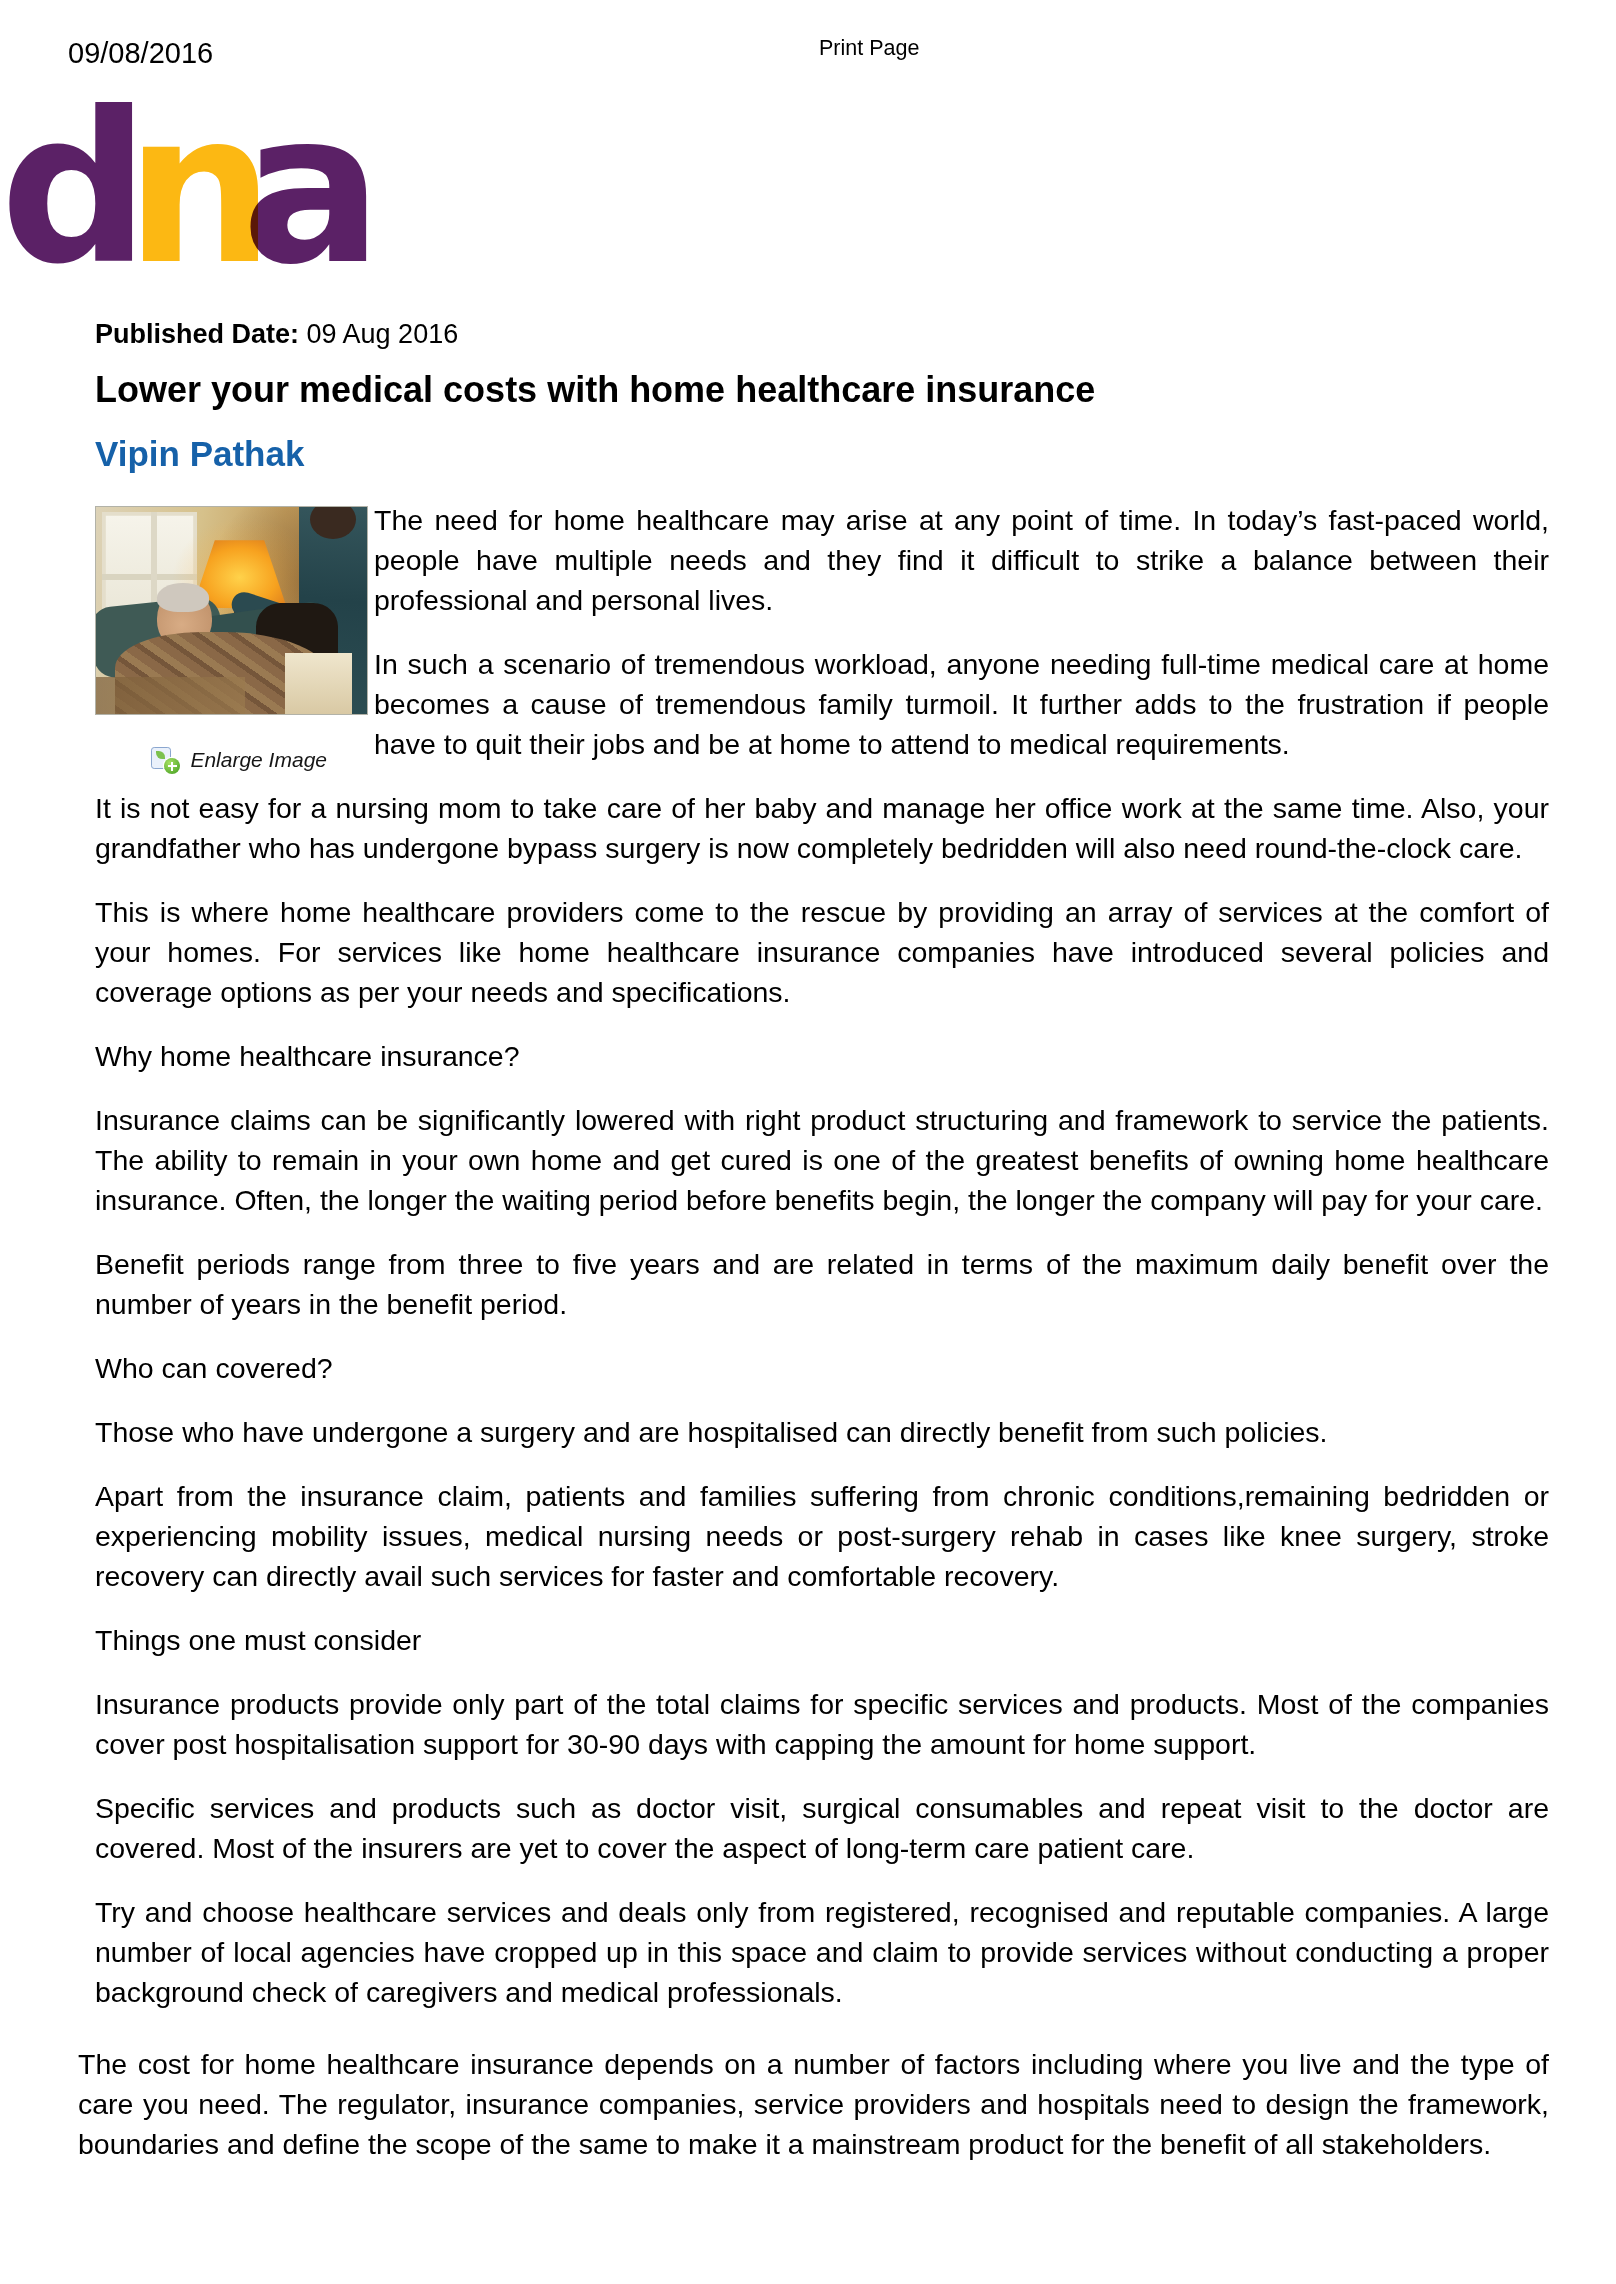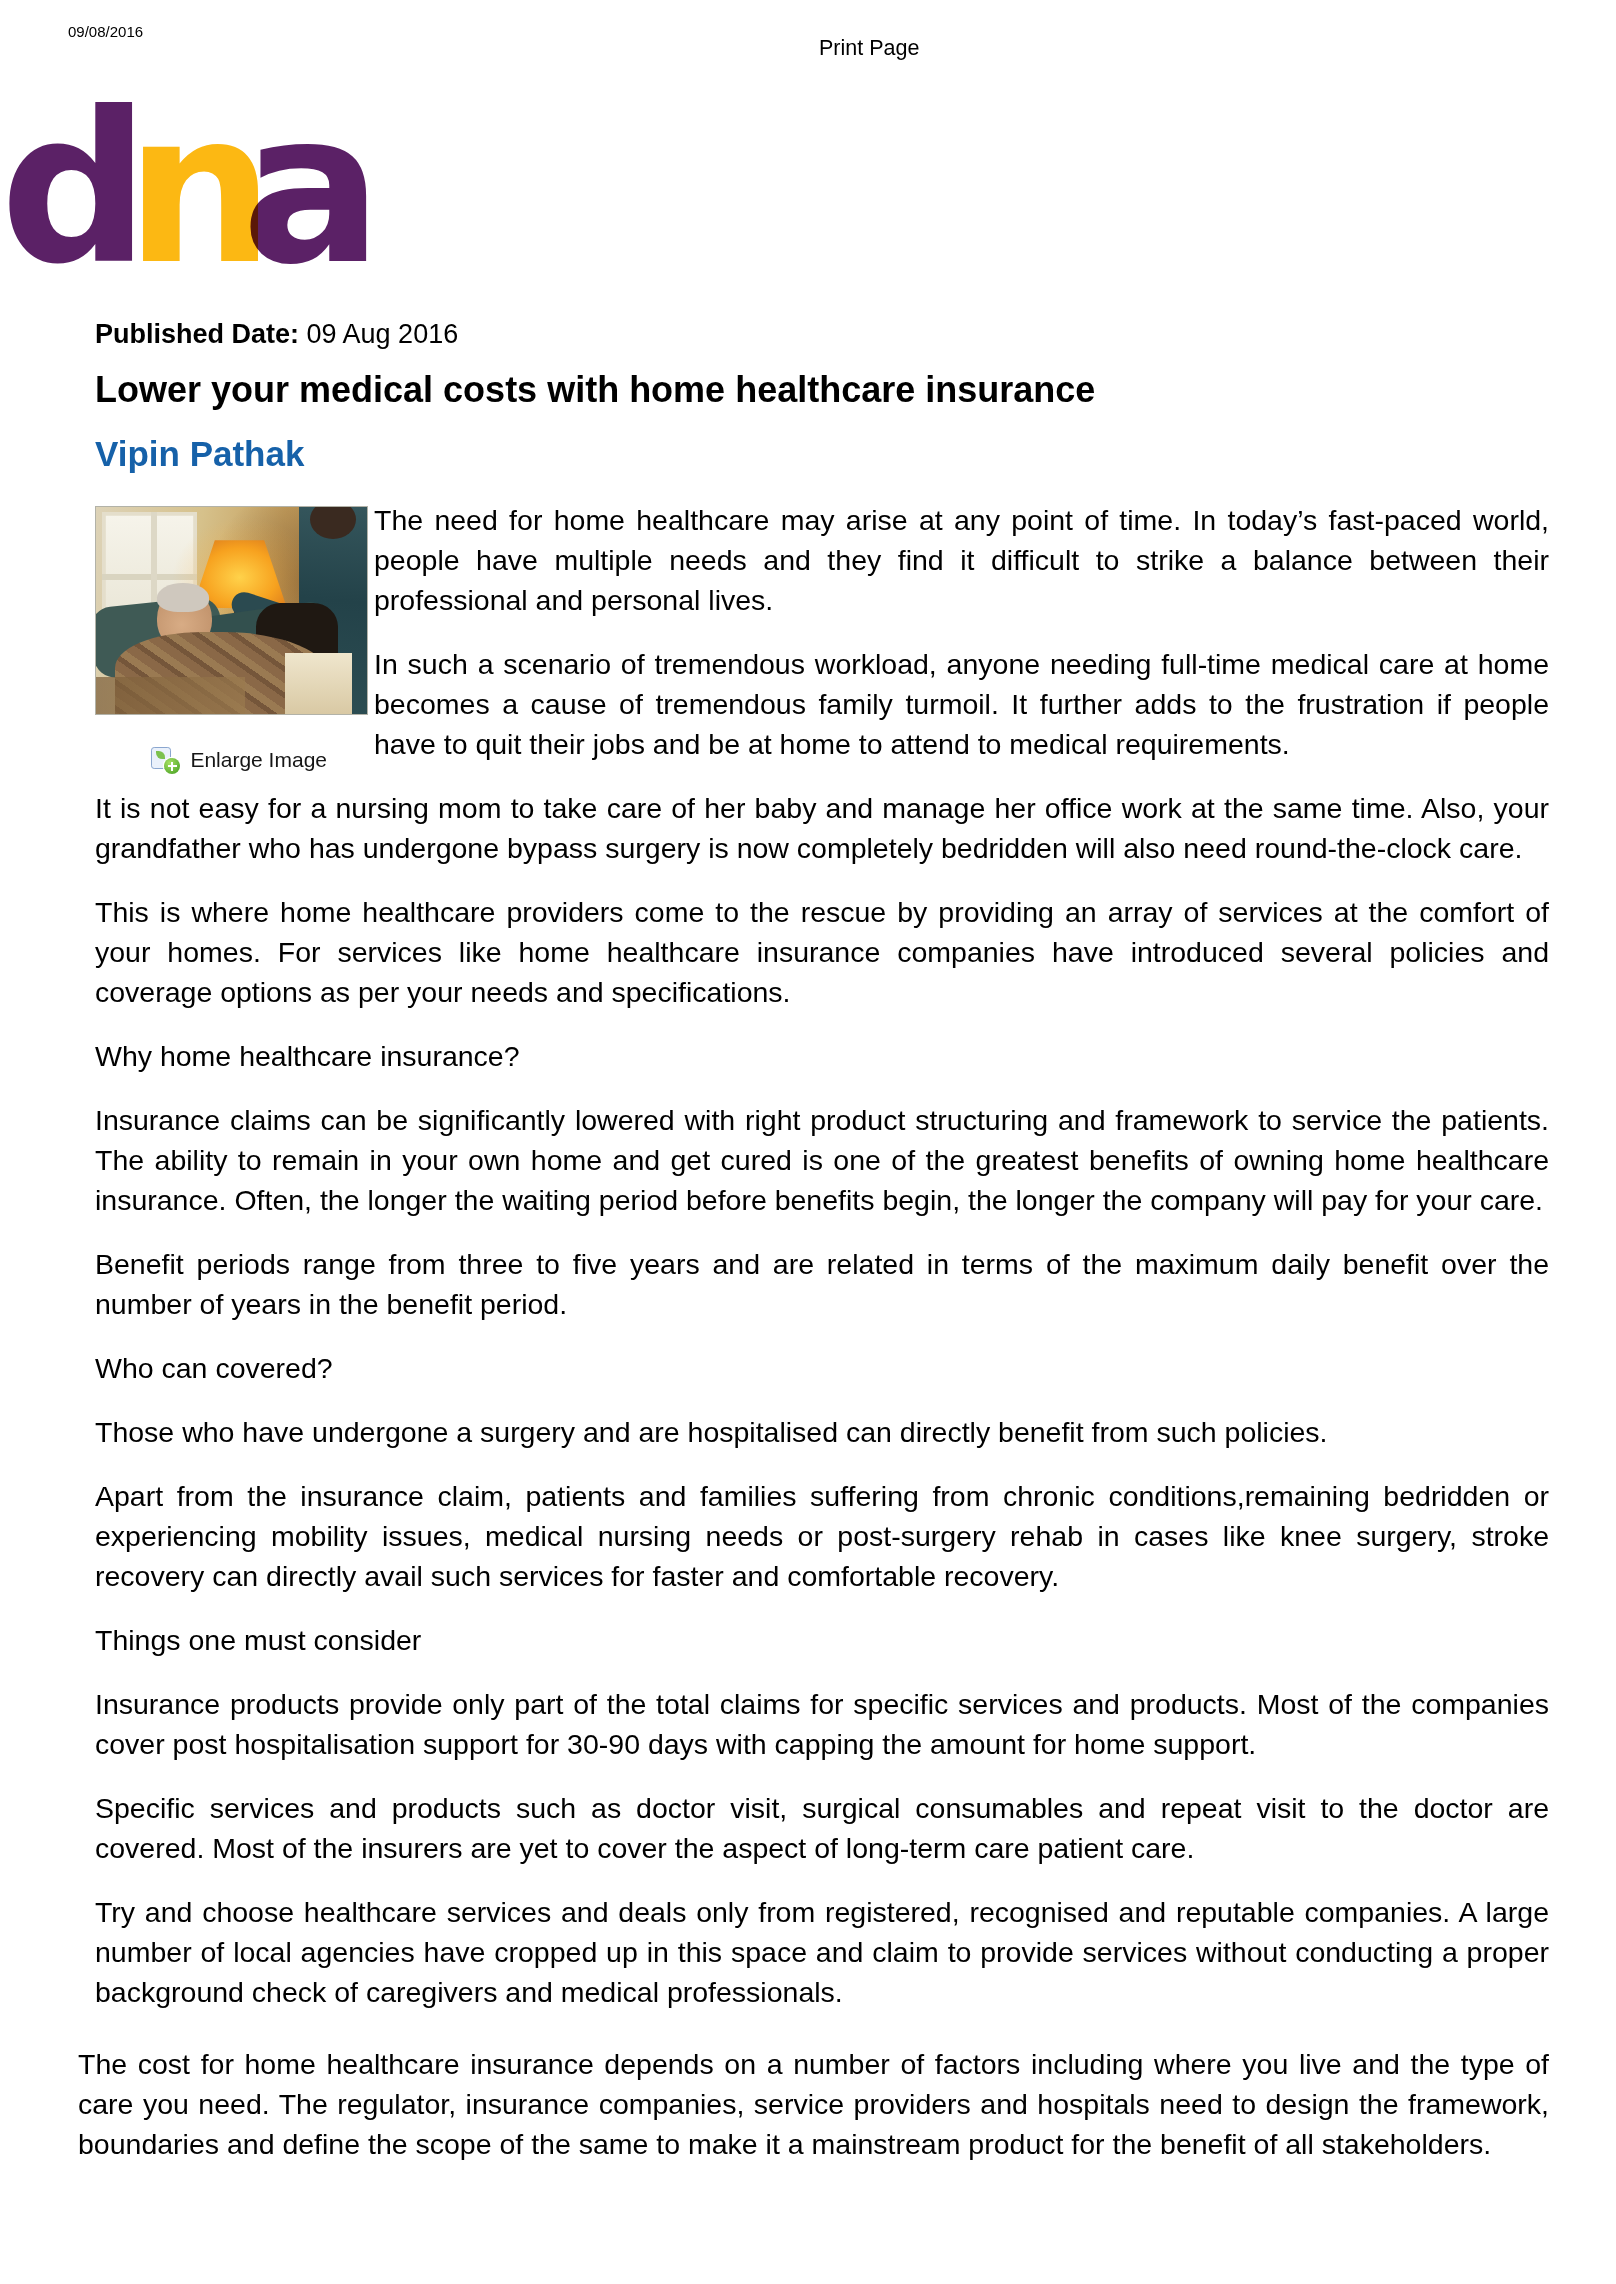"09/08/2016" .print-date { font-size: 15px -> 29px; top: 20px -> 41px }
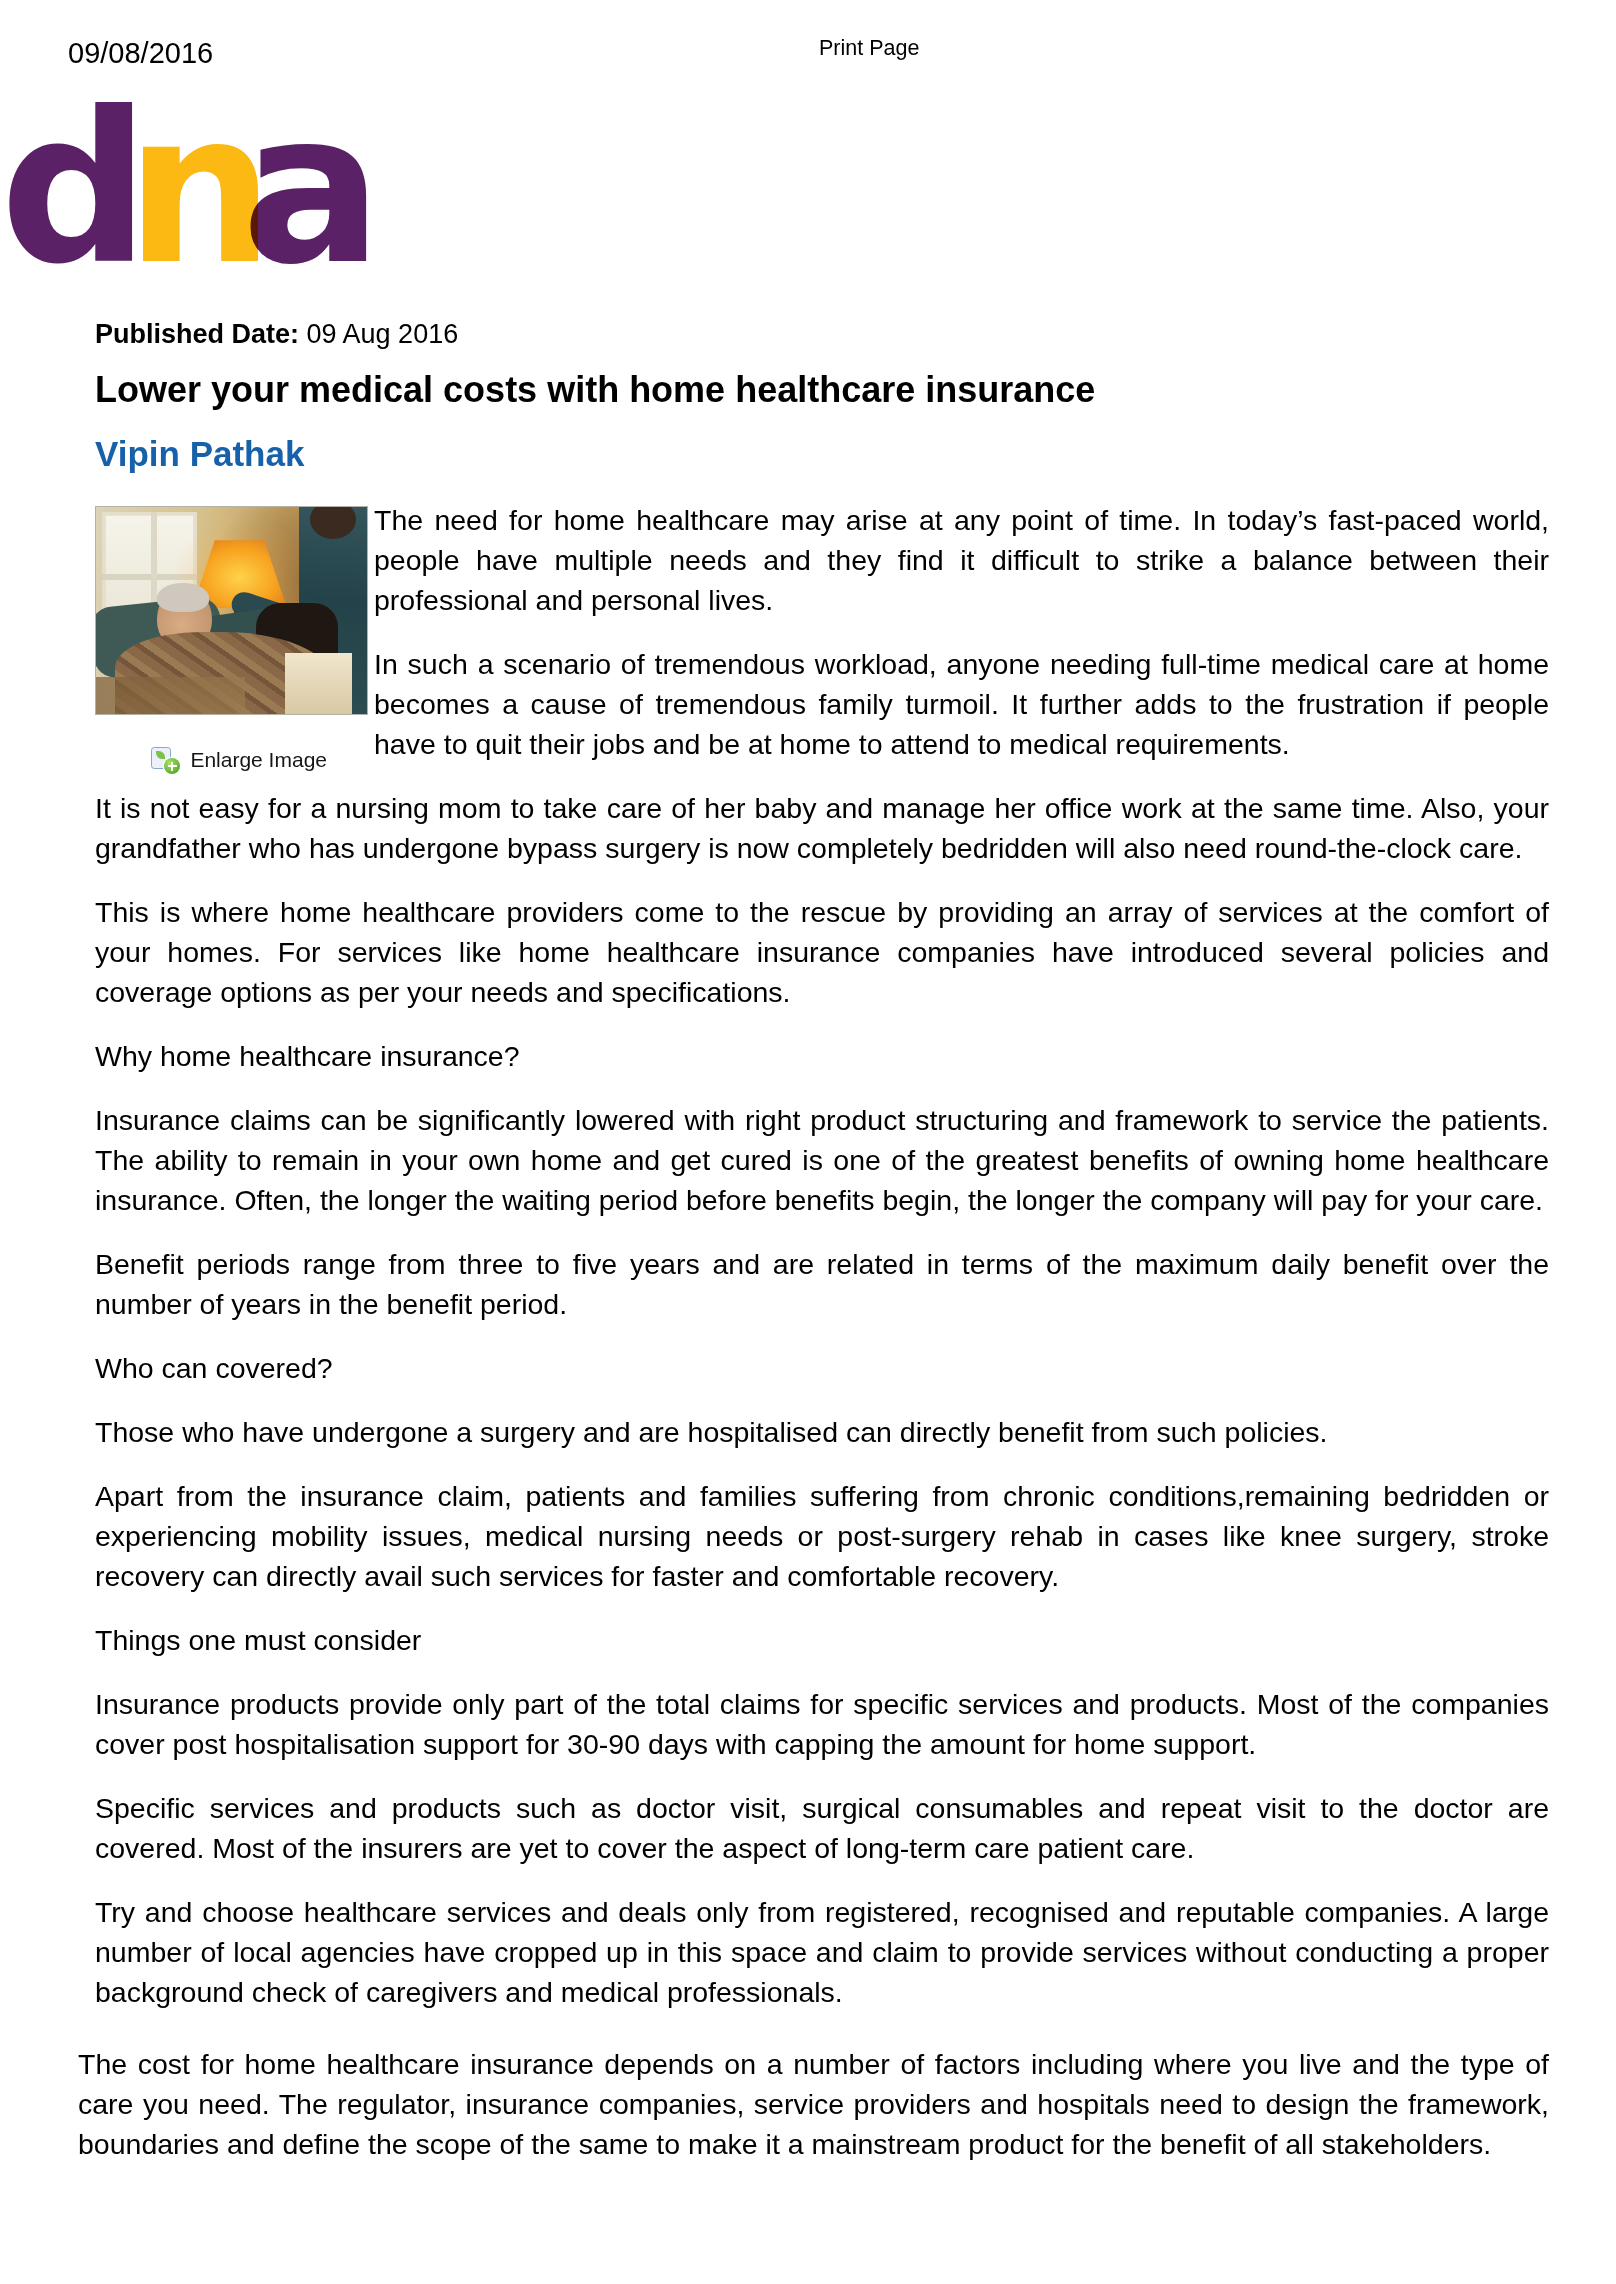"Enlarge Image" .figure { font-style: none -> italic }
